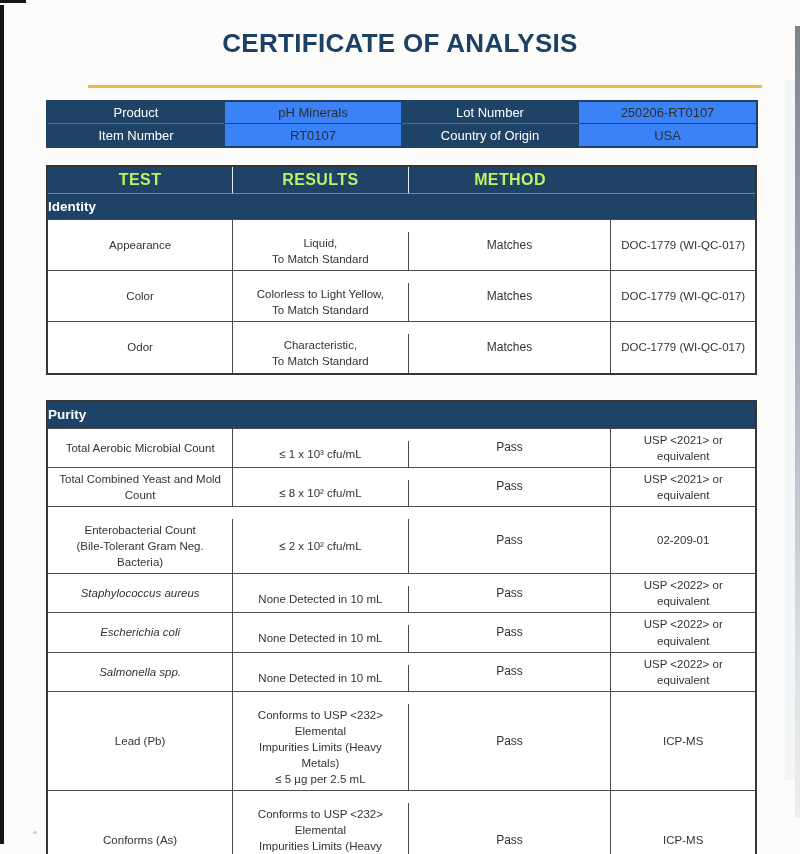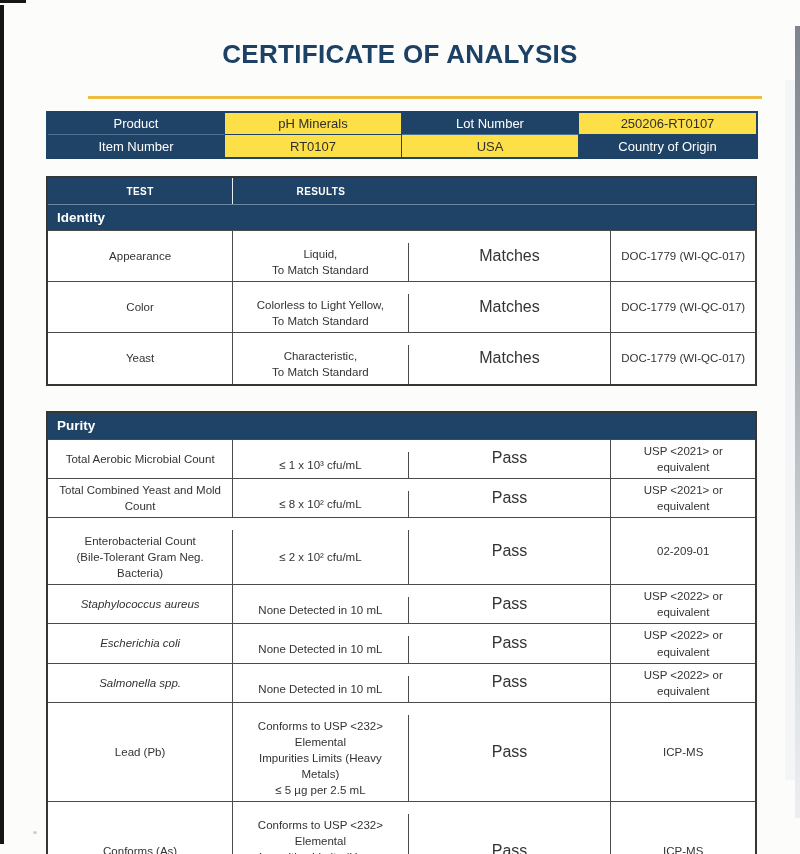"CERTIFICATE OF ANALYSIS" .title { padding-top: 39px -> 28px }
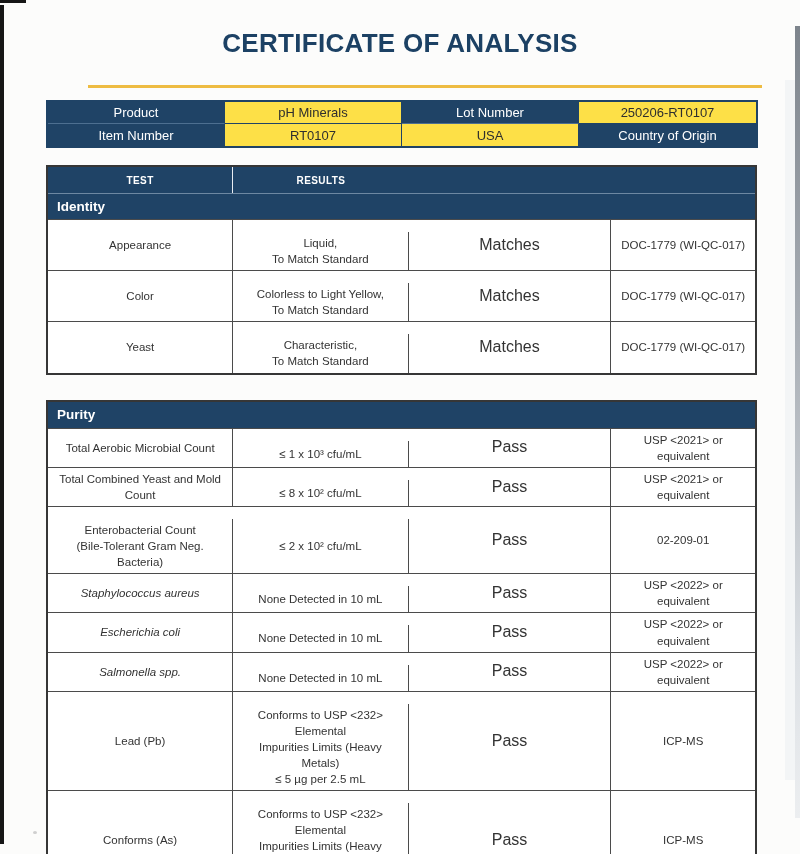"pH Minerals" .info-value { background: #fde047 -> #3b82f6 }
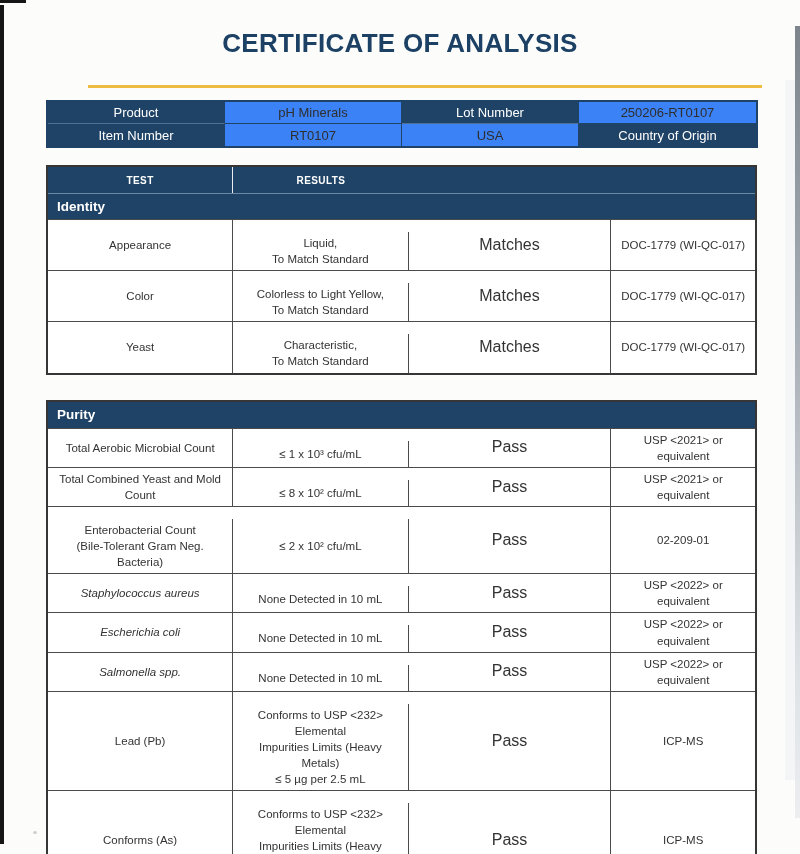"USA" div.info-cell { order: before "Country of Origin" -> after "Country of Origin" }
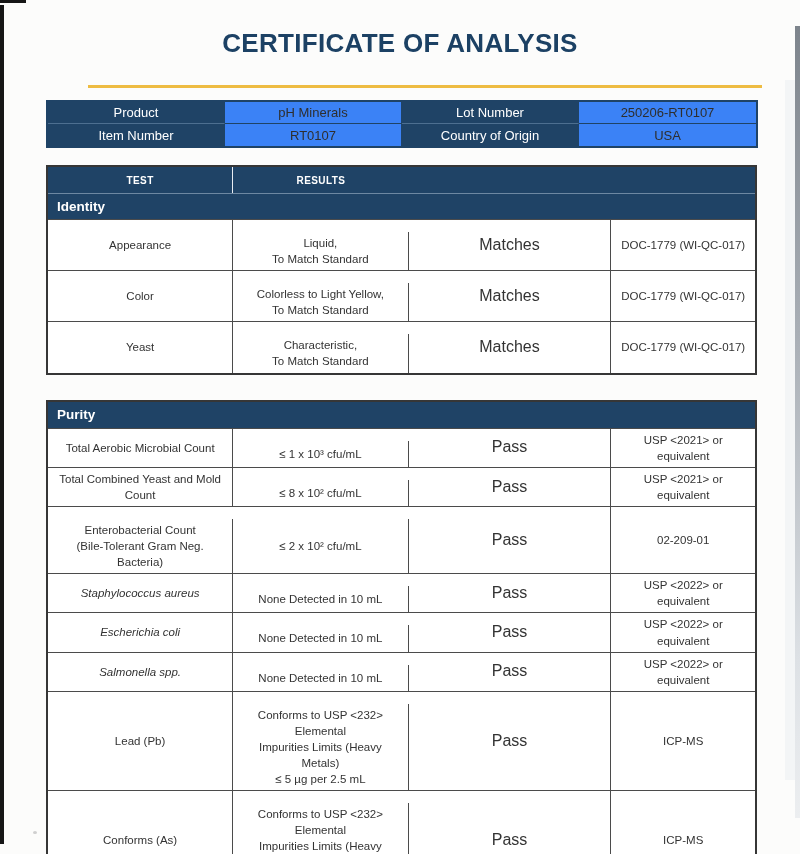"TEST" .col-head { color: #ffffff -> #bef264; font-size: 10px -> 16px }
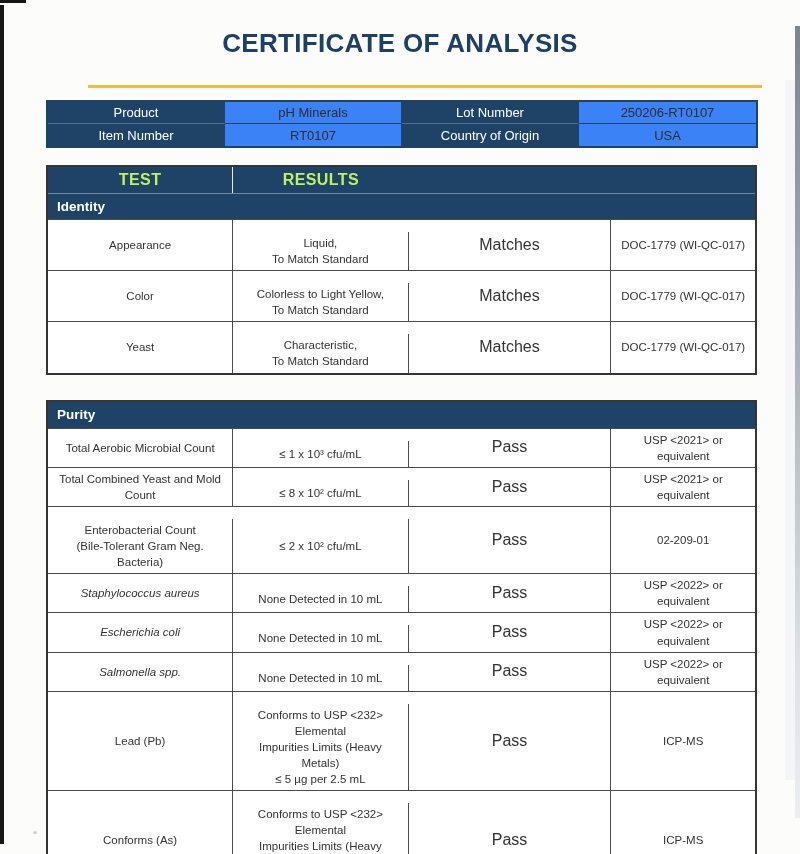"METHOD" div.col-head { html: none -> <div>METHOD</div> }
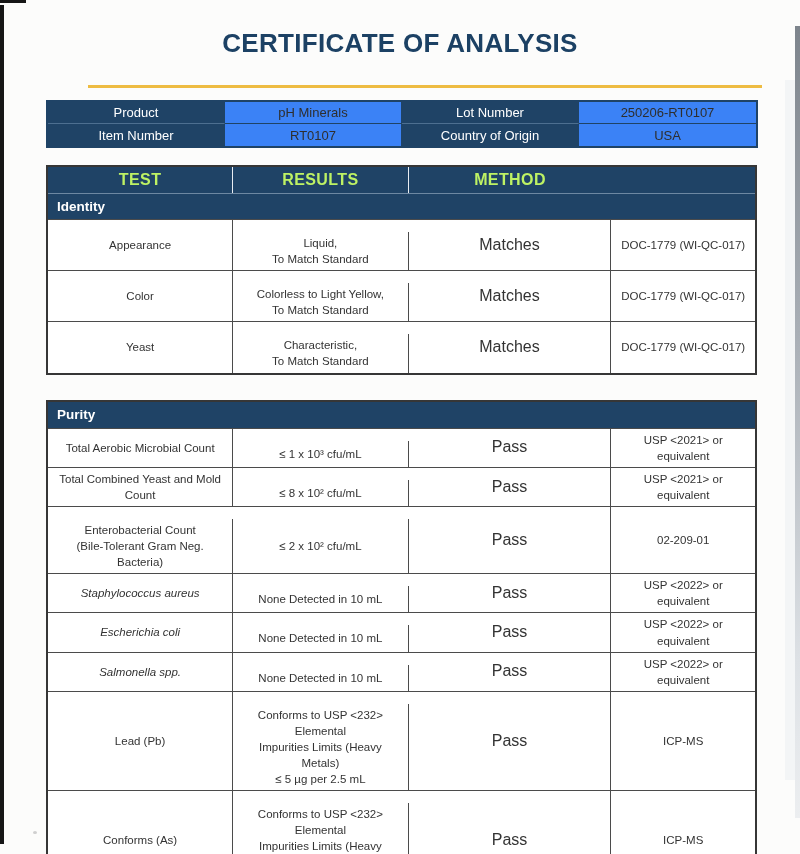"Identity" .section-band { padding-left: 9px -> none }
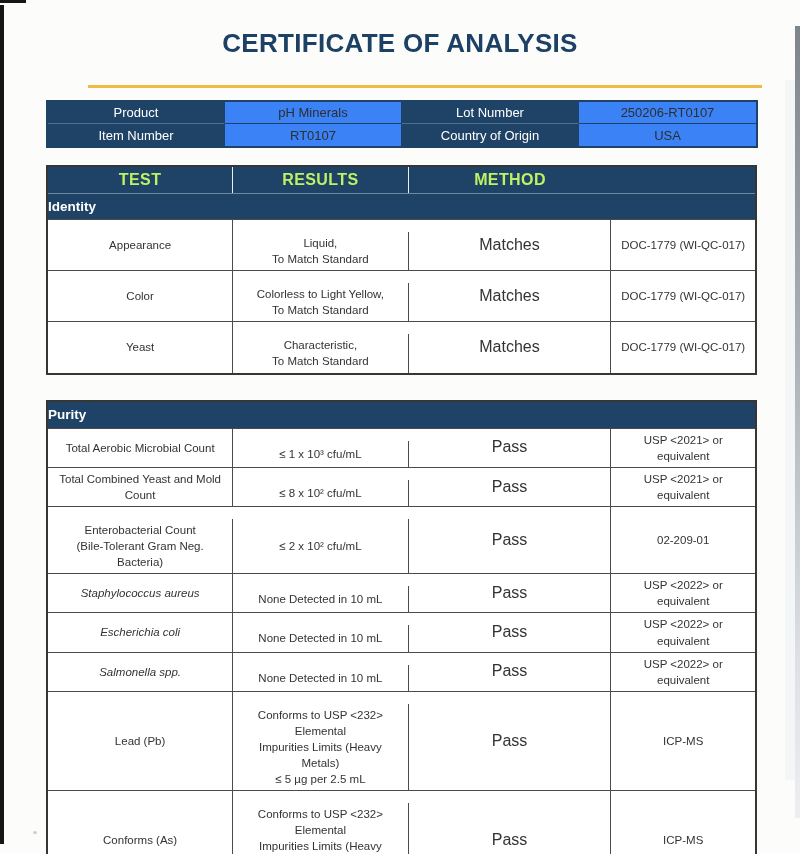"Matches" .cell.result { font-size: 16px -> 12px }
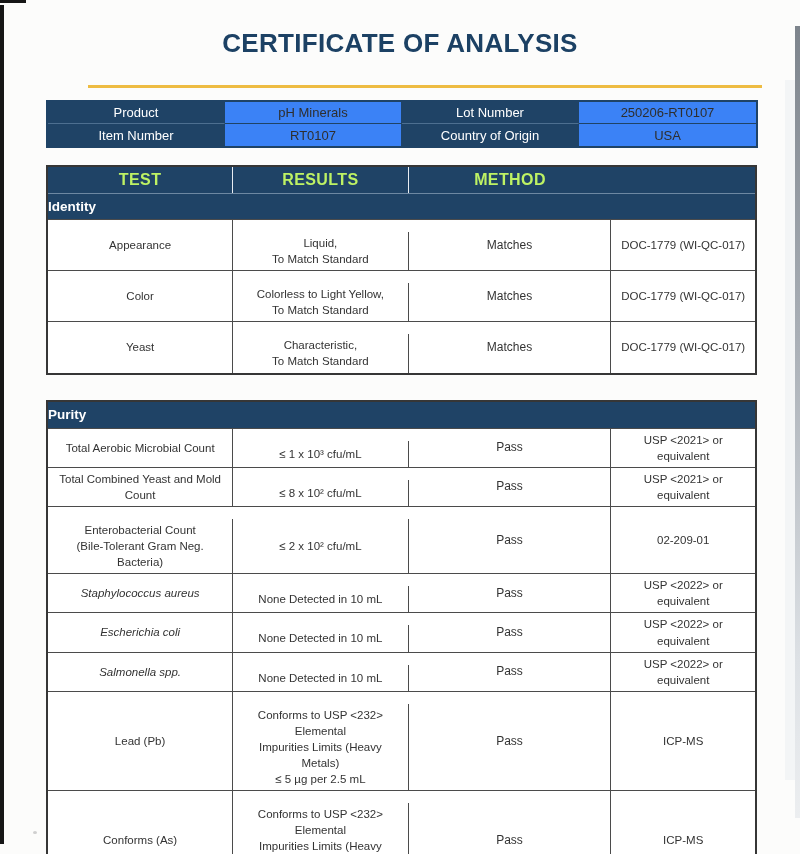"Yeast" div.cell { text: Yeast -> Odor }
